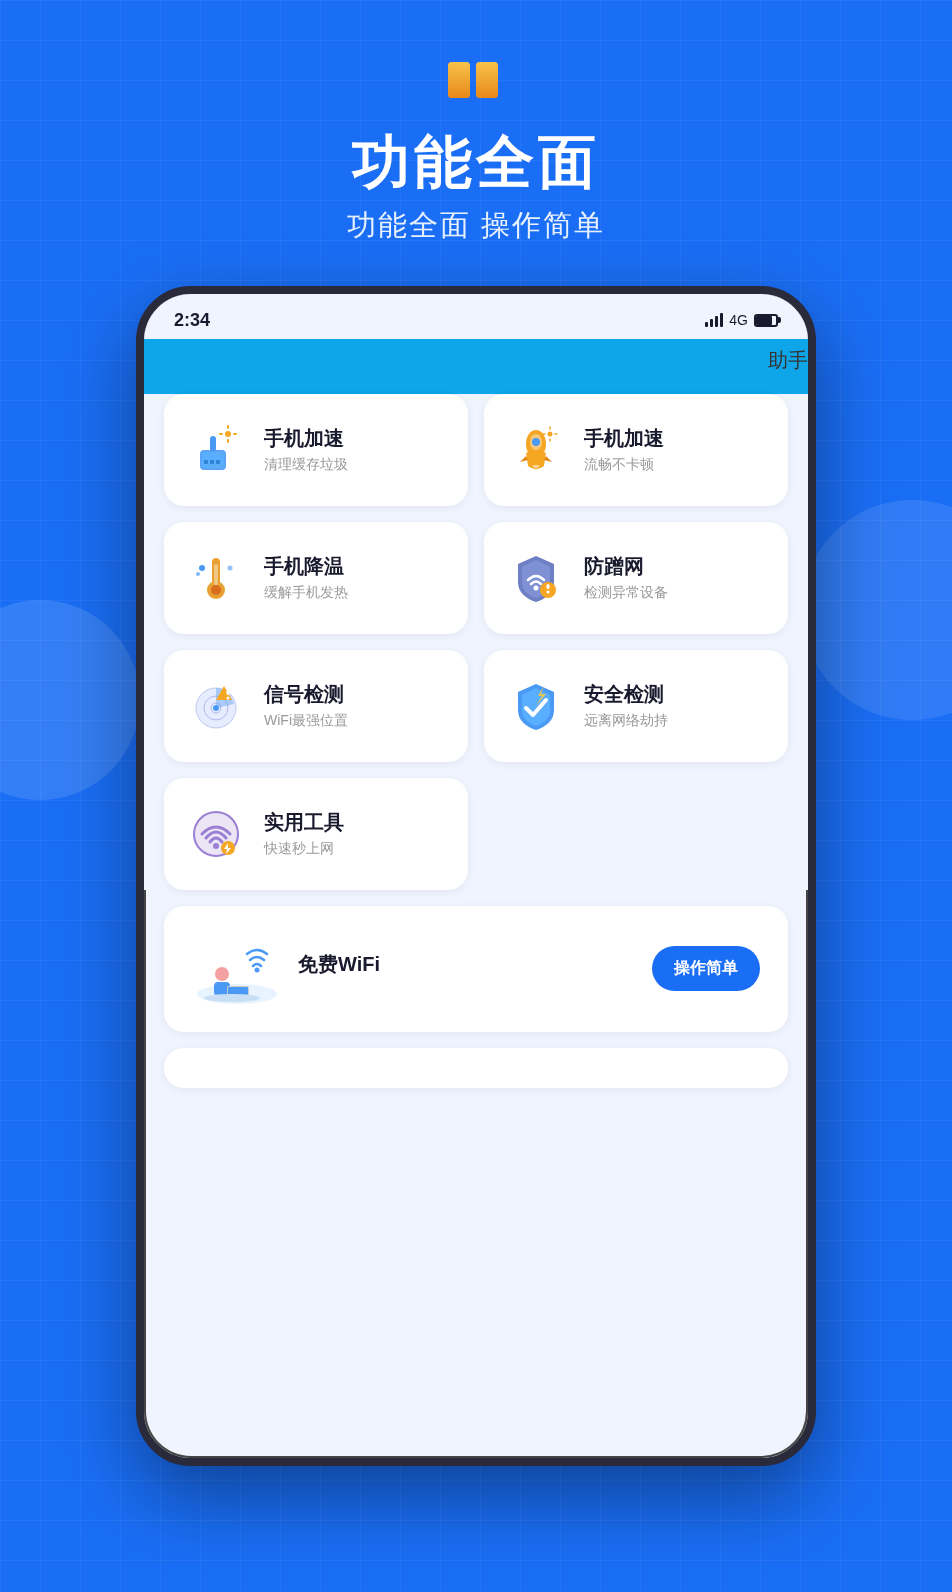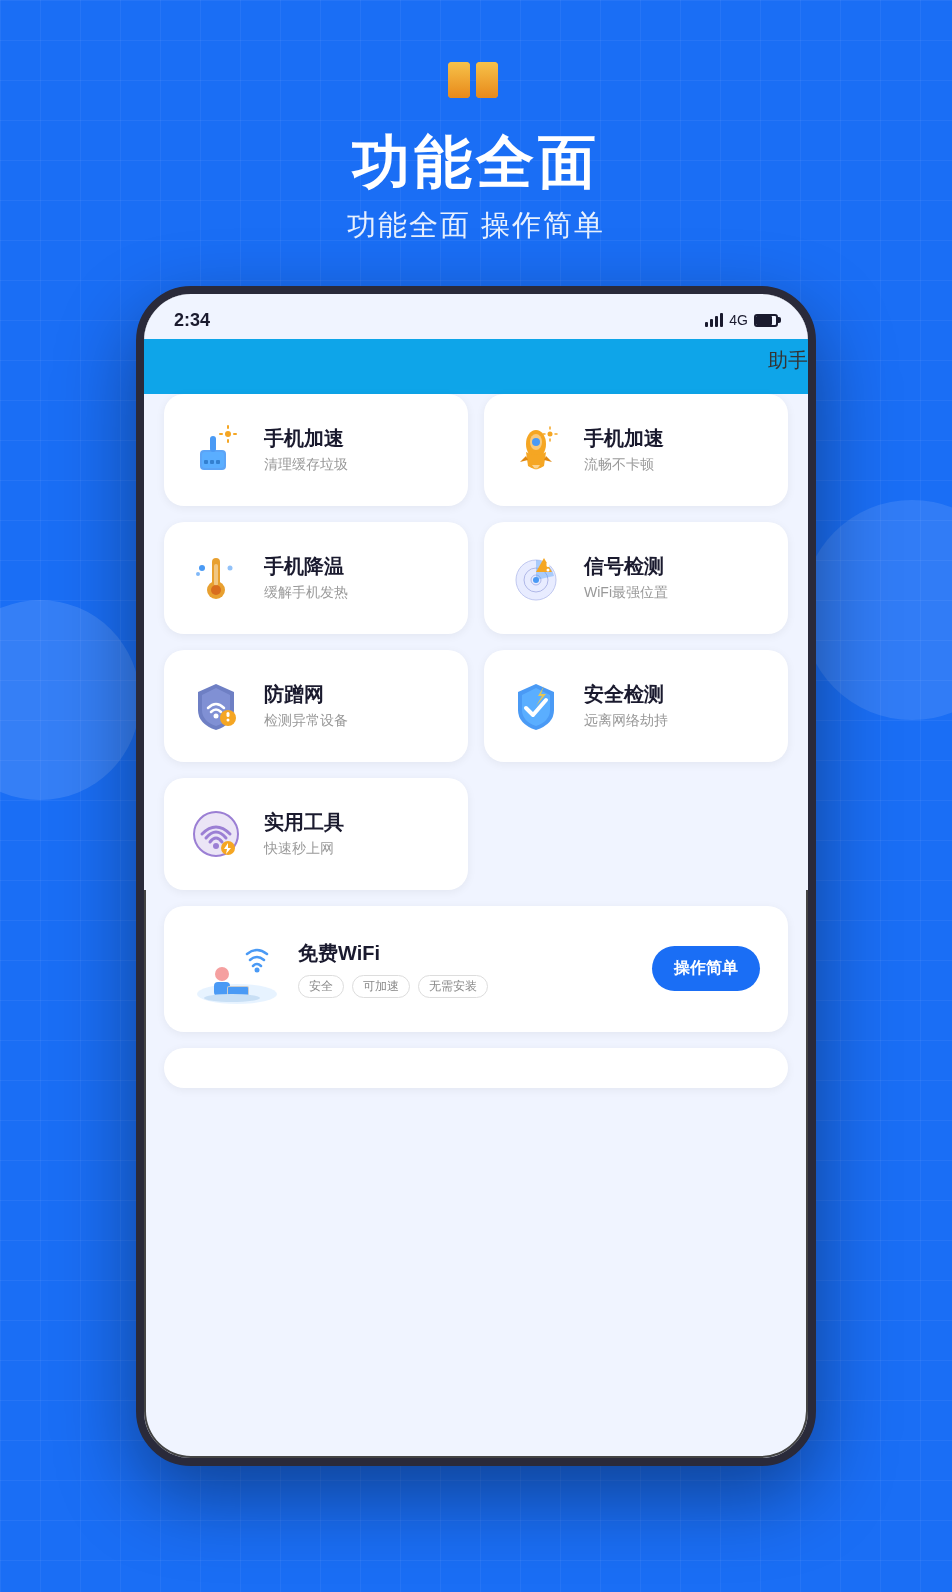"信号检测" div.card { order: before "防蹭网" -> after "防蹭网" }
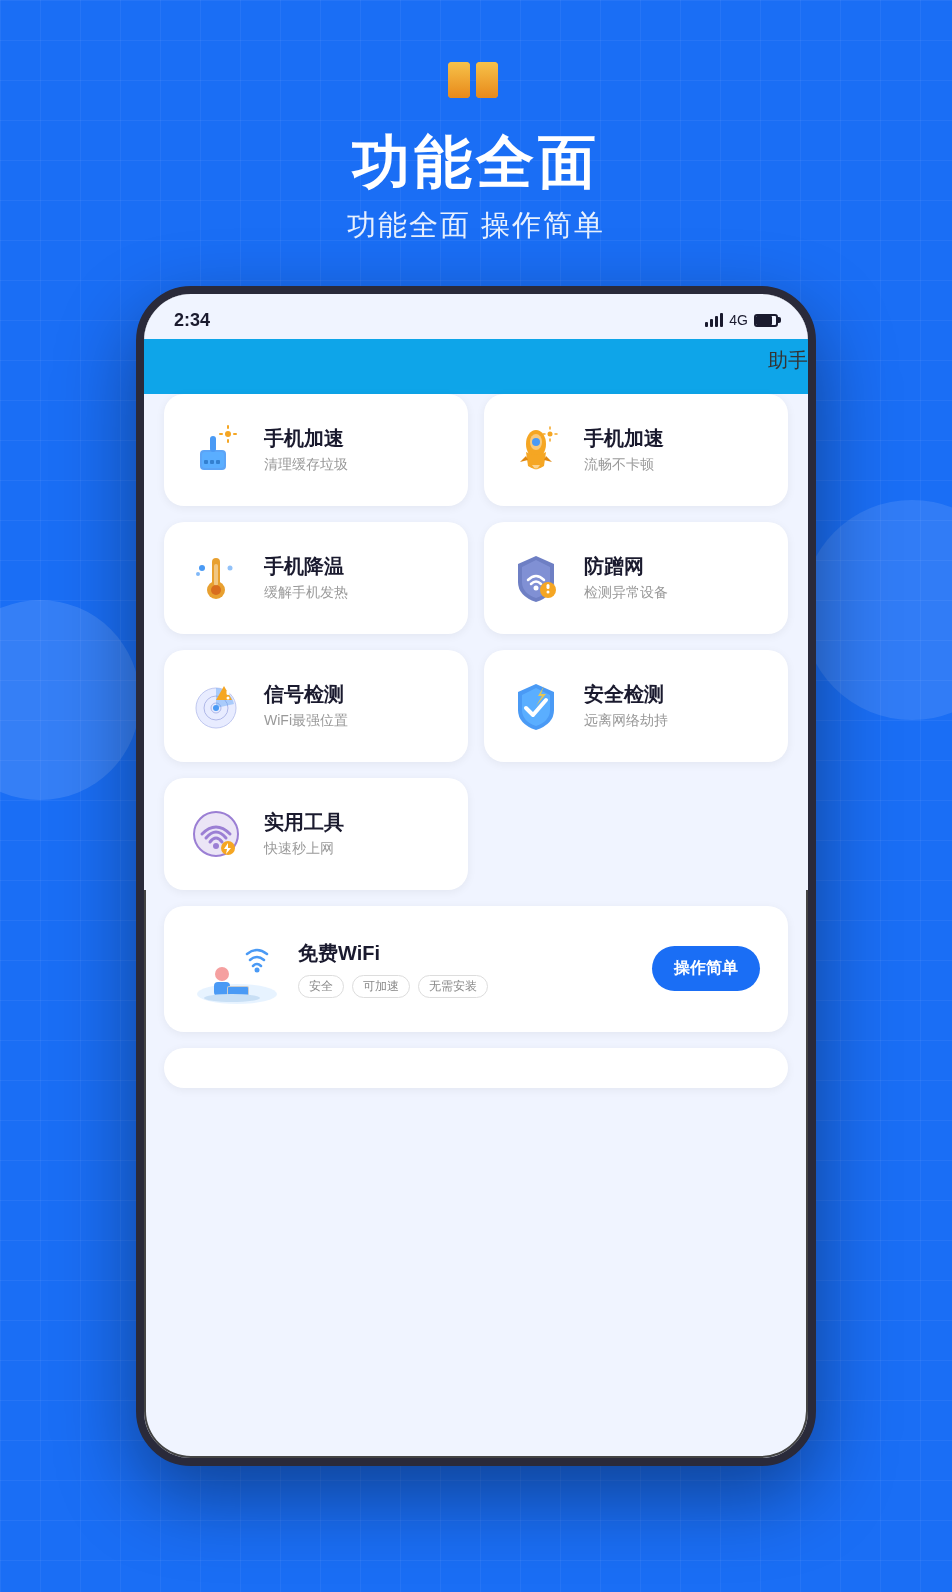"安全" div.wifi-tags { html: <div> <span>安全</span> <span>可加速</span> <span>无需安装</span> </div> -> none }
